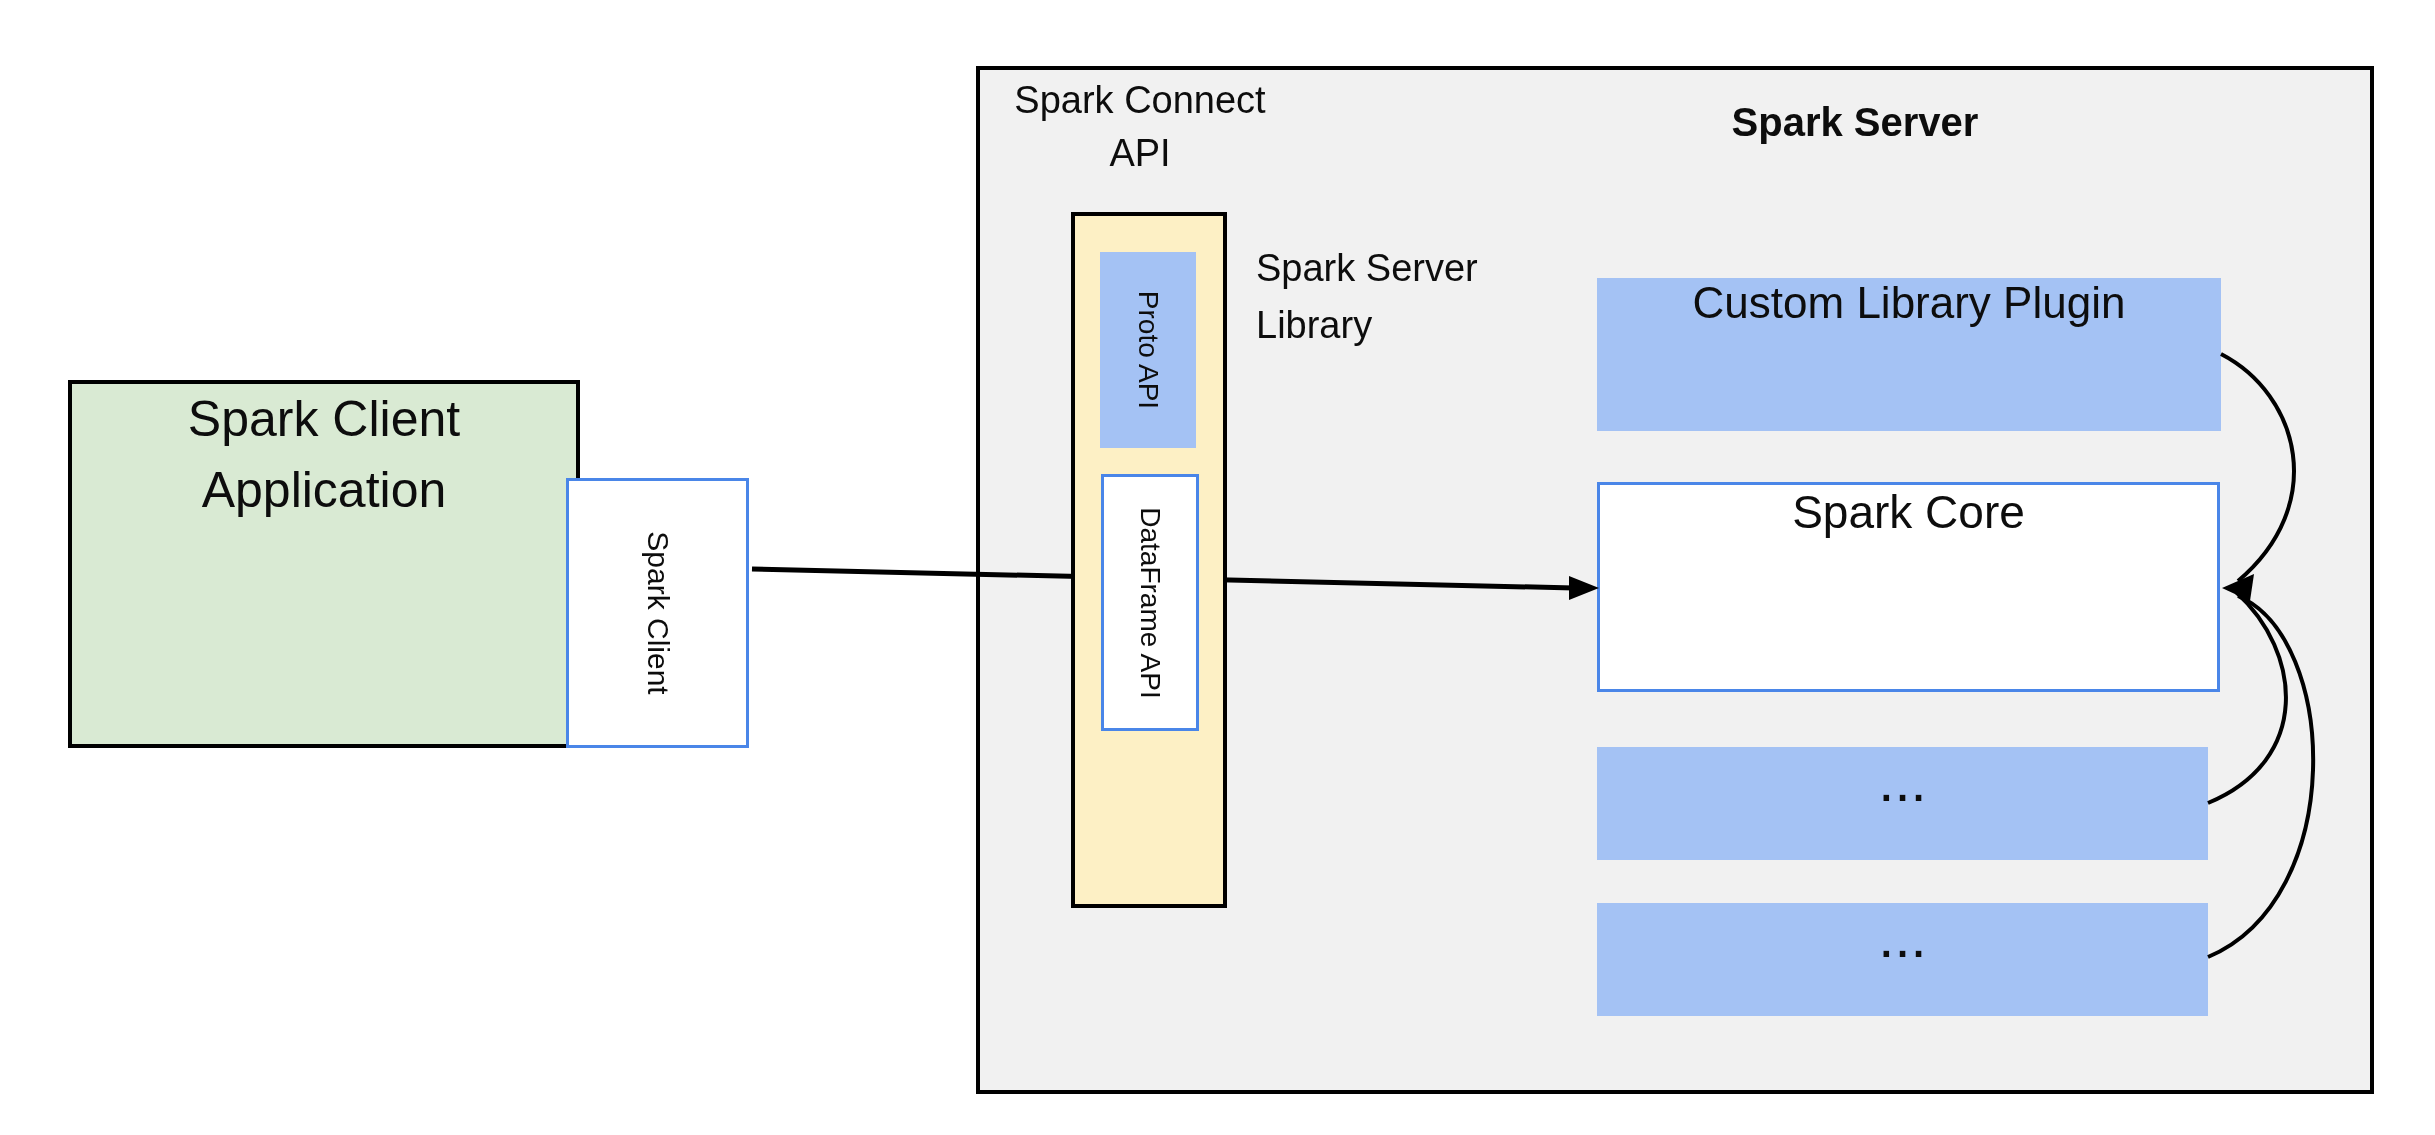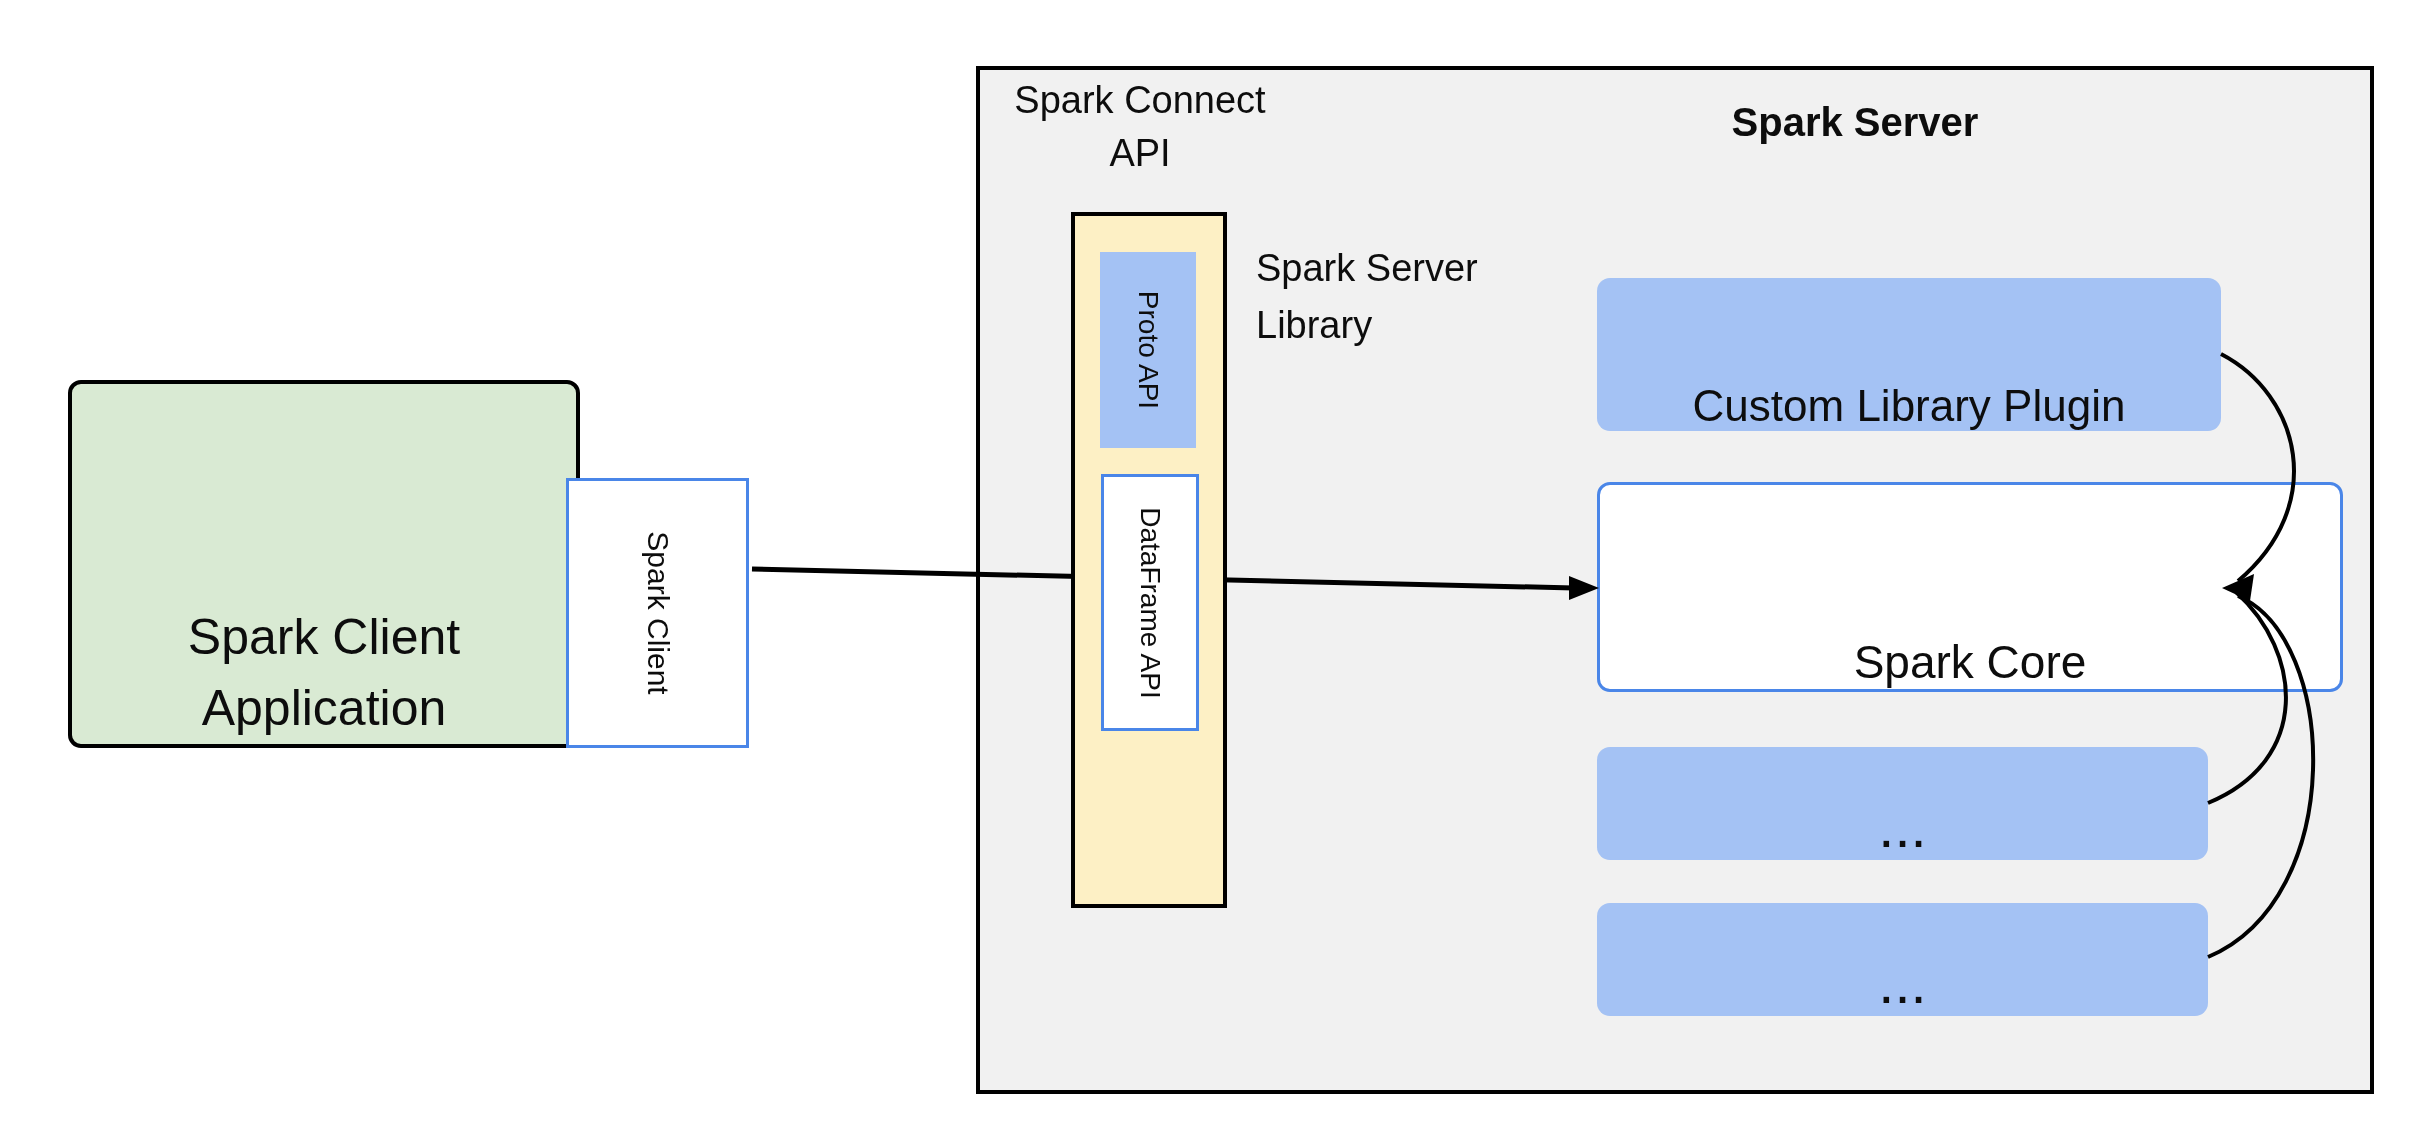"Custom Library Plugin" .center-flex { align-items: flex-end -> flex-start; border-radius: 13px -> none }
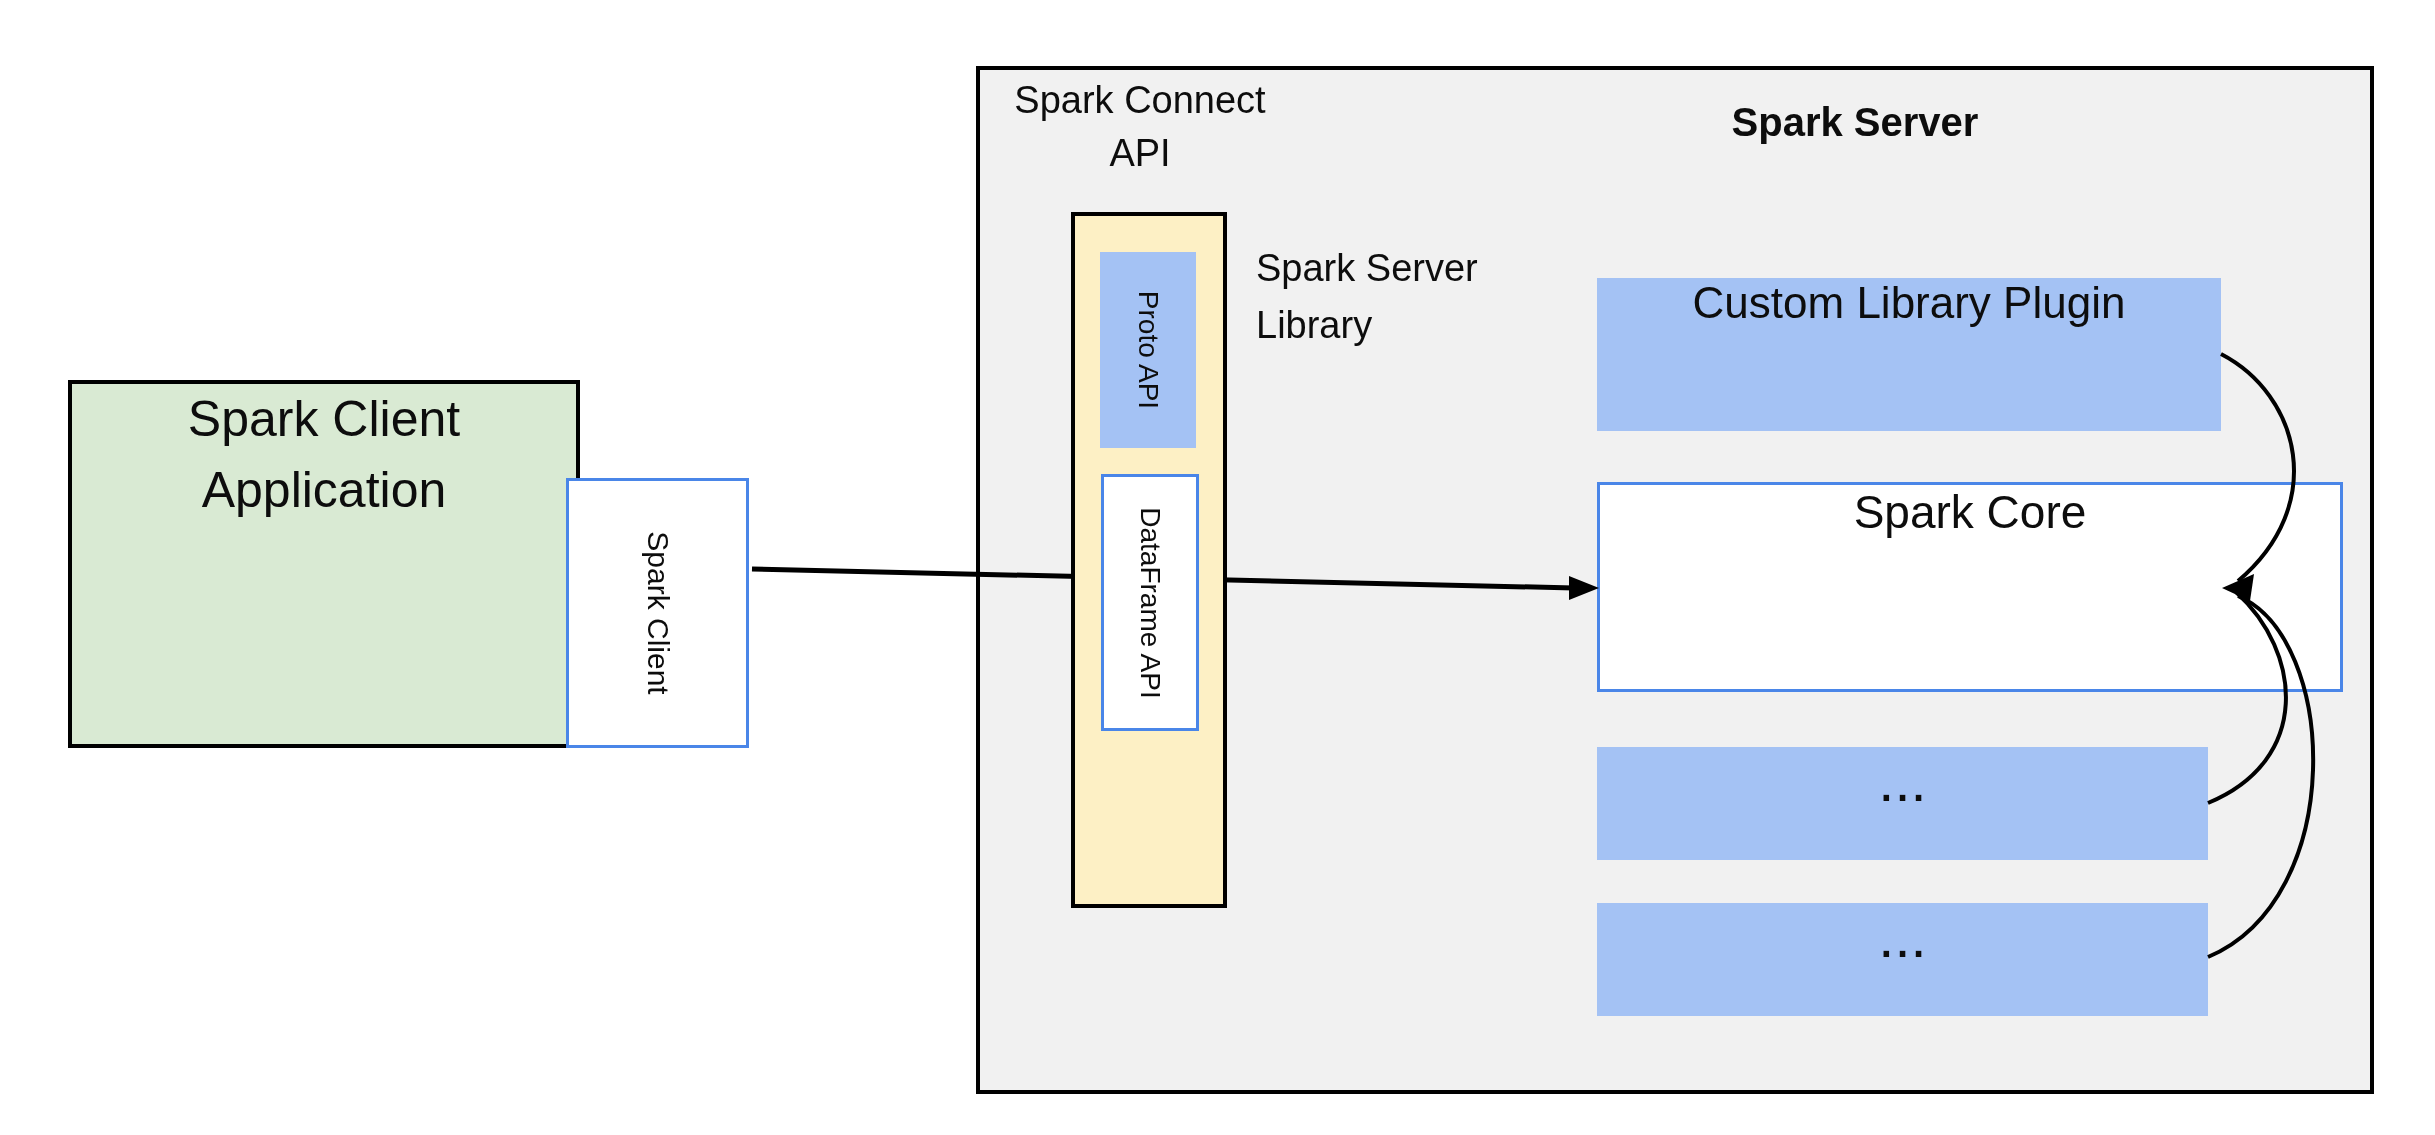"Spark Core" .core-box { width: 746px -> 623px }
